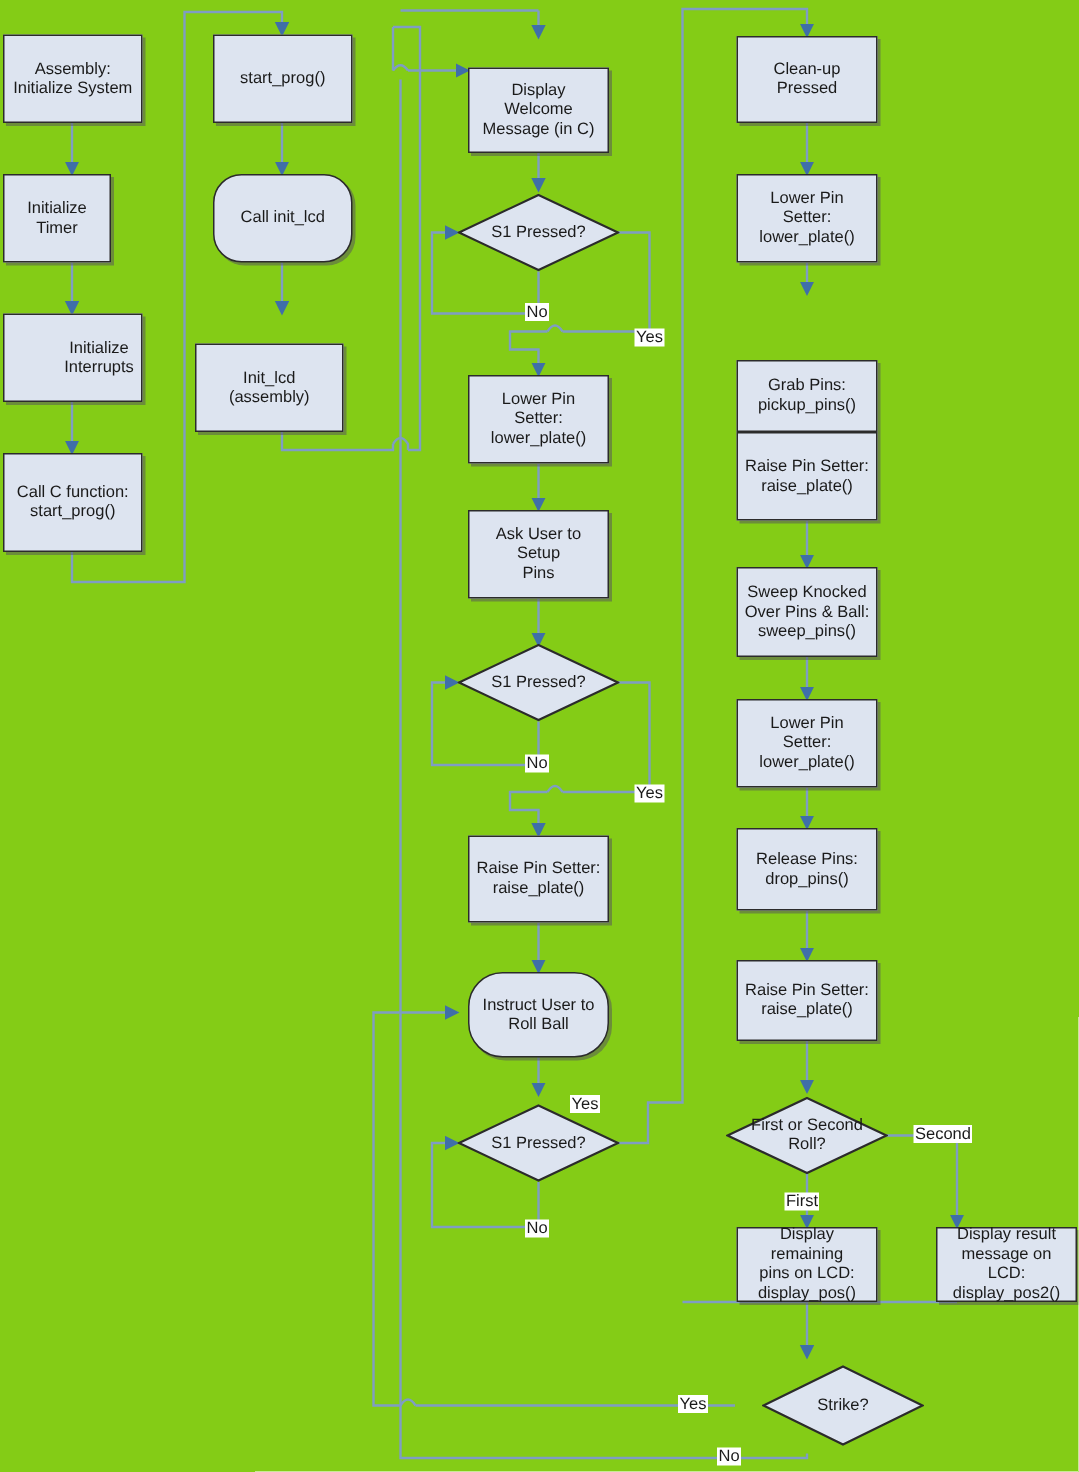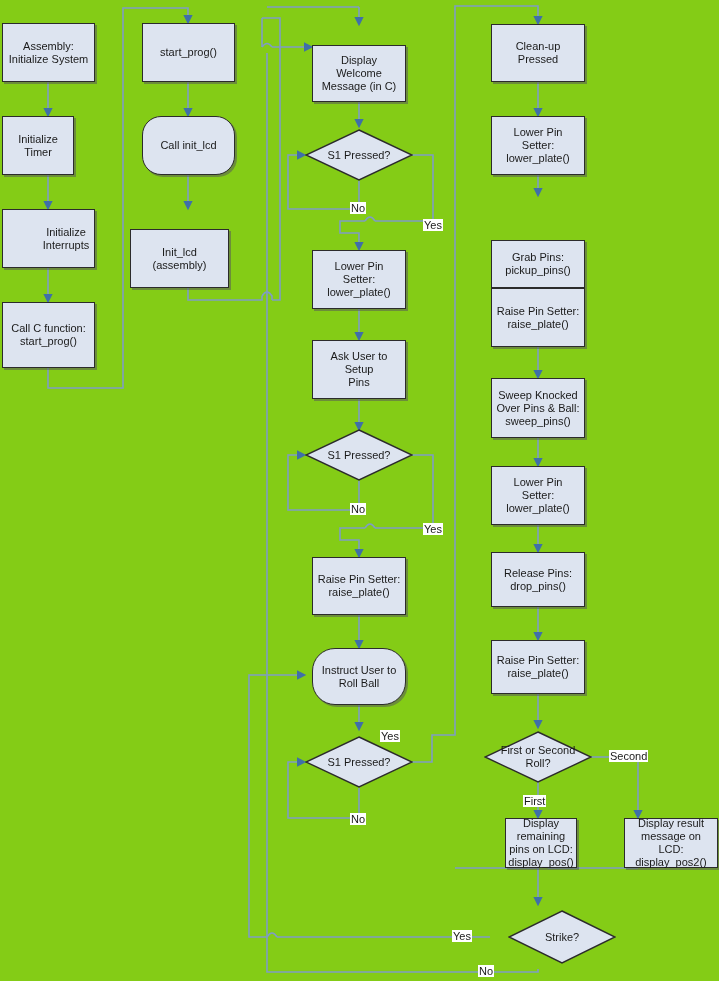"Display remaining" div.node { margin-left: 14px -> none; width: 72px -> 94px }
